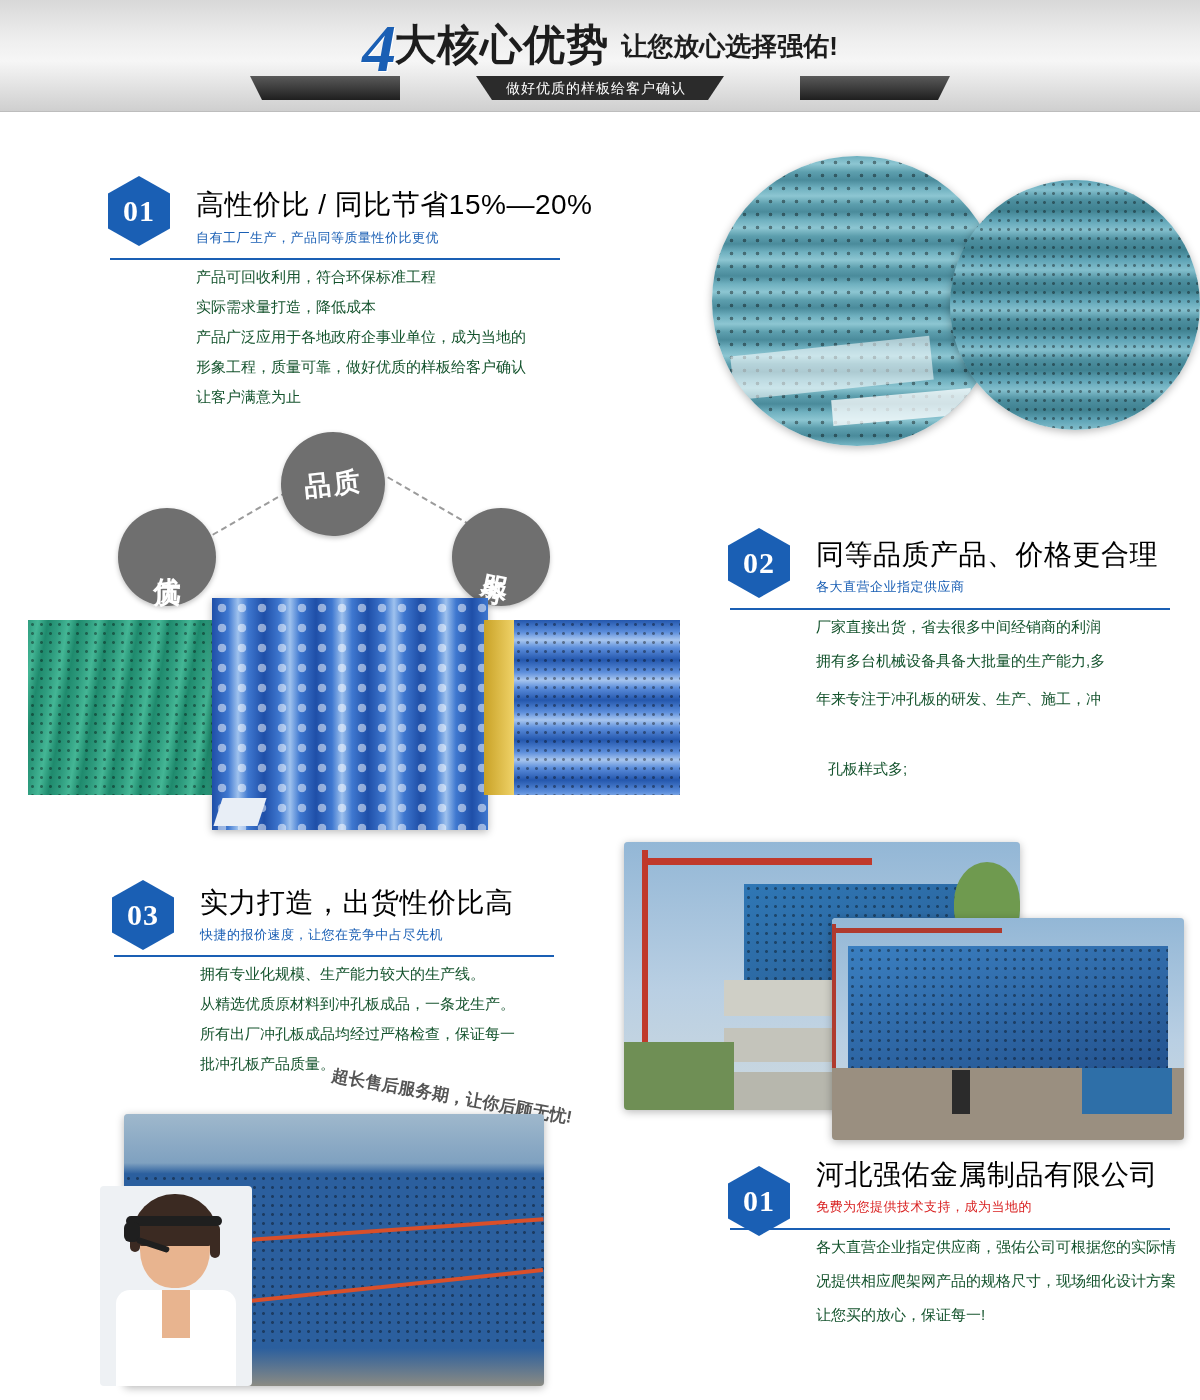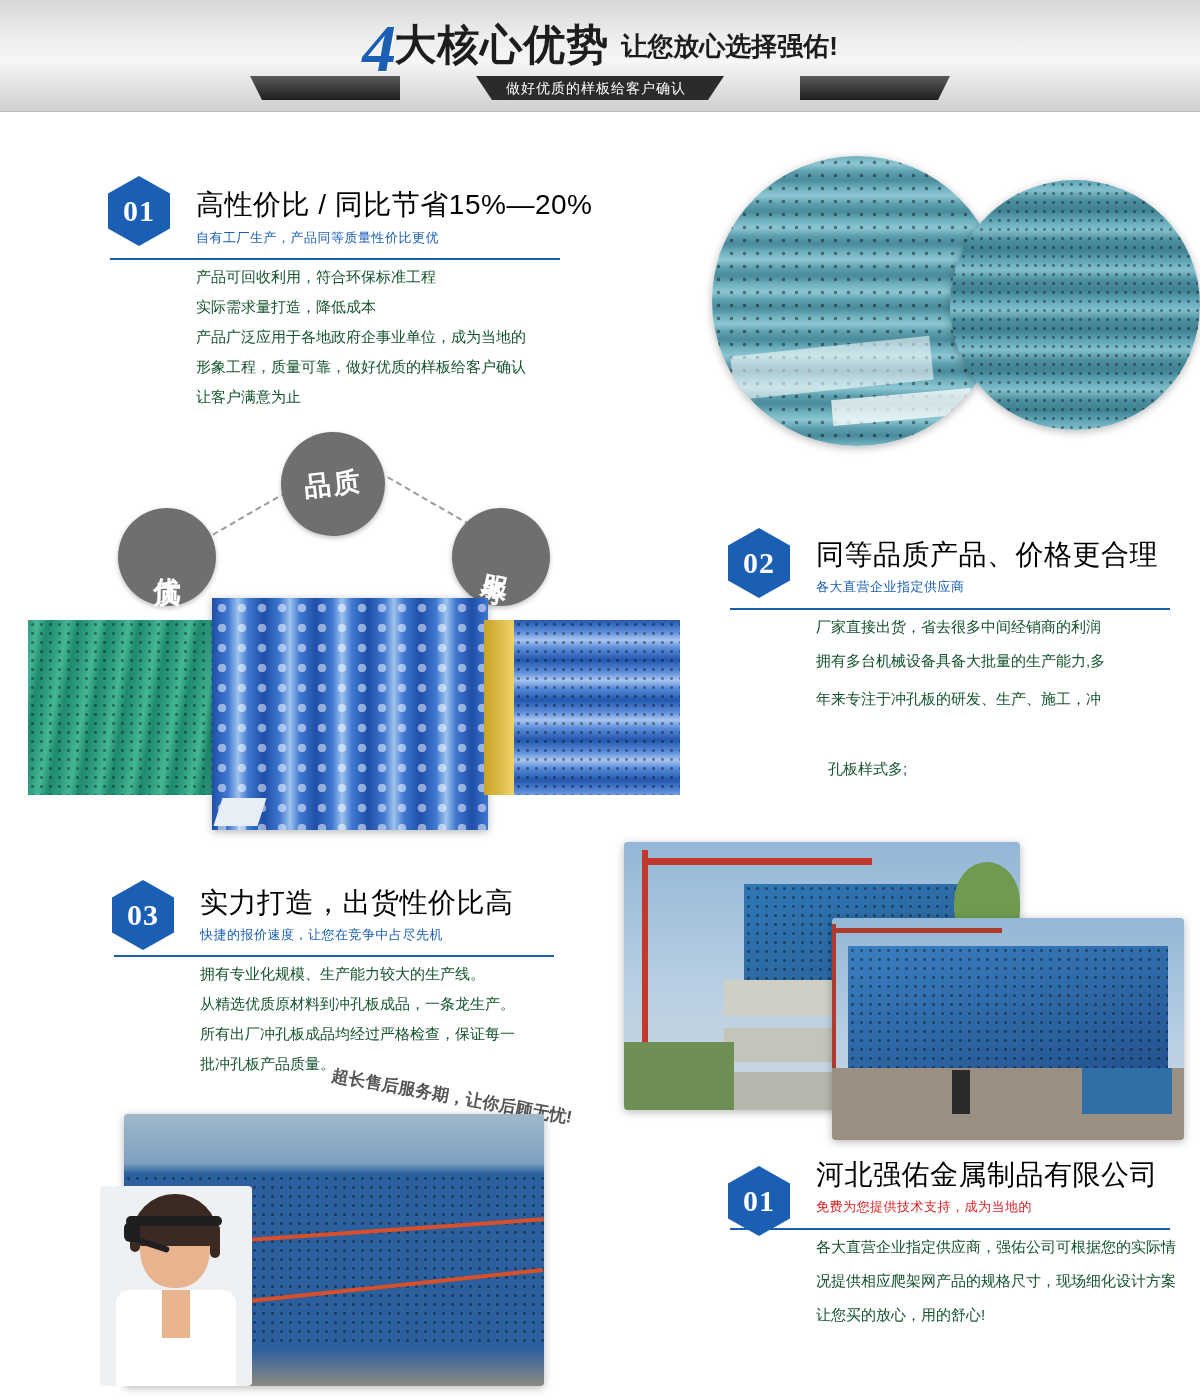"让您买的放心，用的舒心!" div.body-text { text: 用的舒心 -> 保证每一 }
